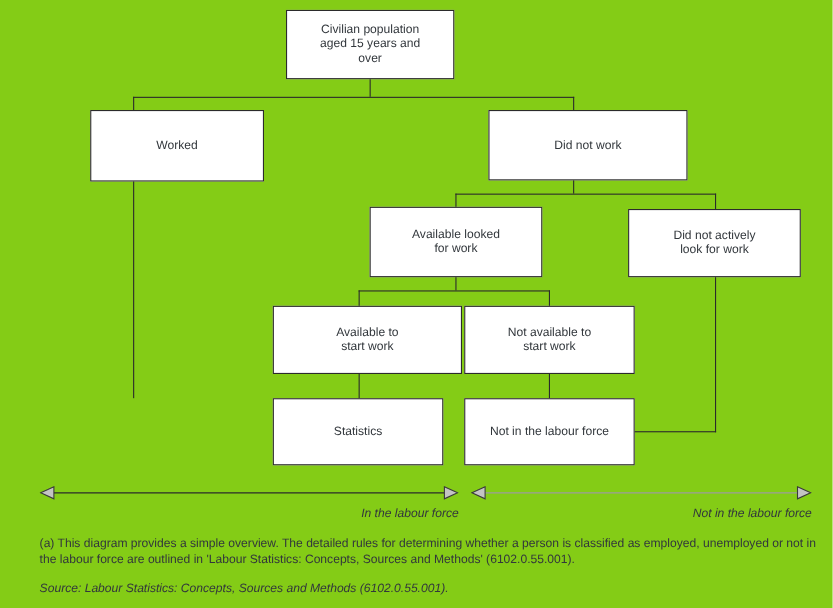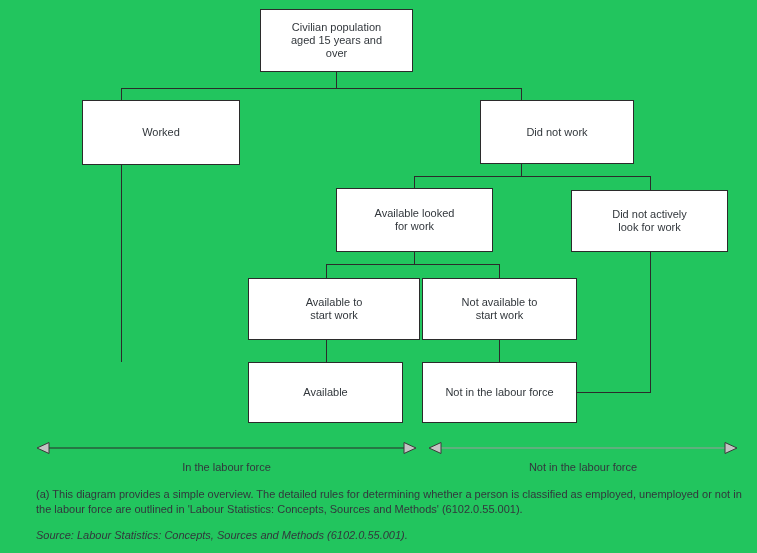"Civilian population" .stage { background: #22c55e -> #84cc16 }
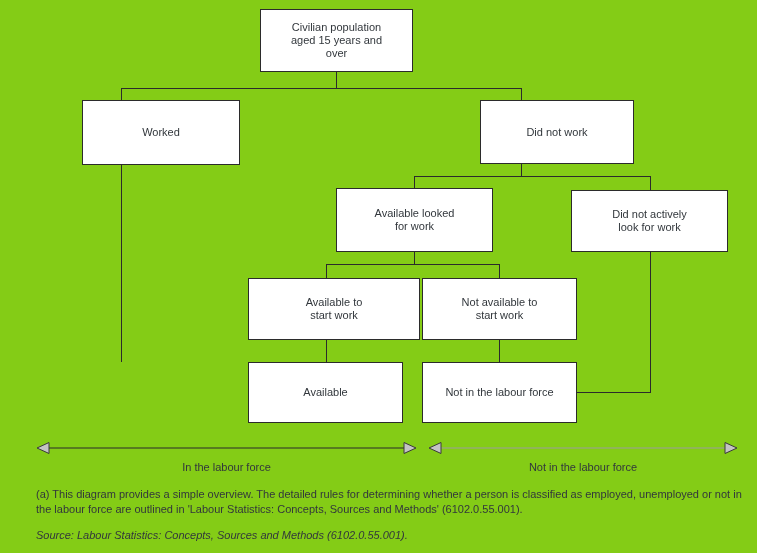"Did not work" div.node { margin-left: 36px -> none; width: 154px -> 181px }
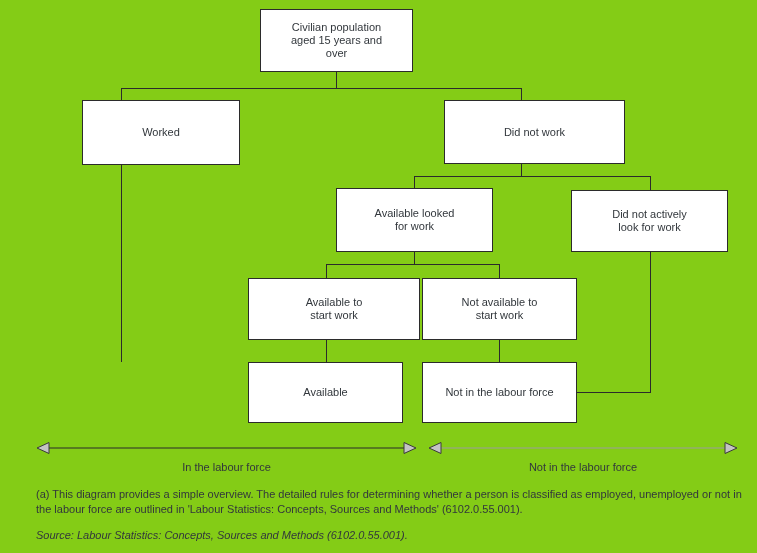"Available" div.node { text: Available -> Statistics }
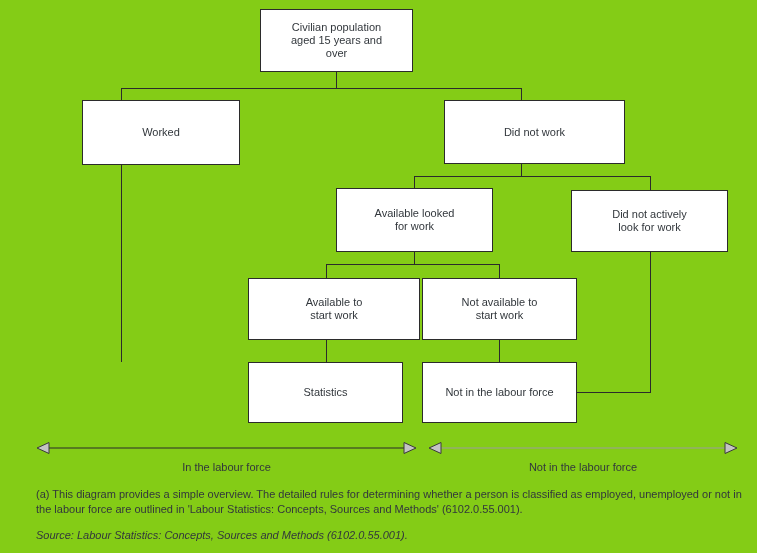"In the labour force" .span-label { font-style: none -> italic; text-align: center -> right }
